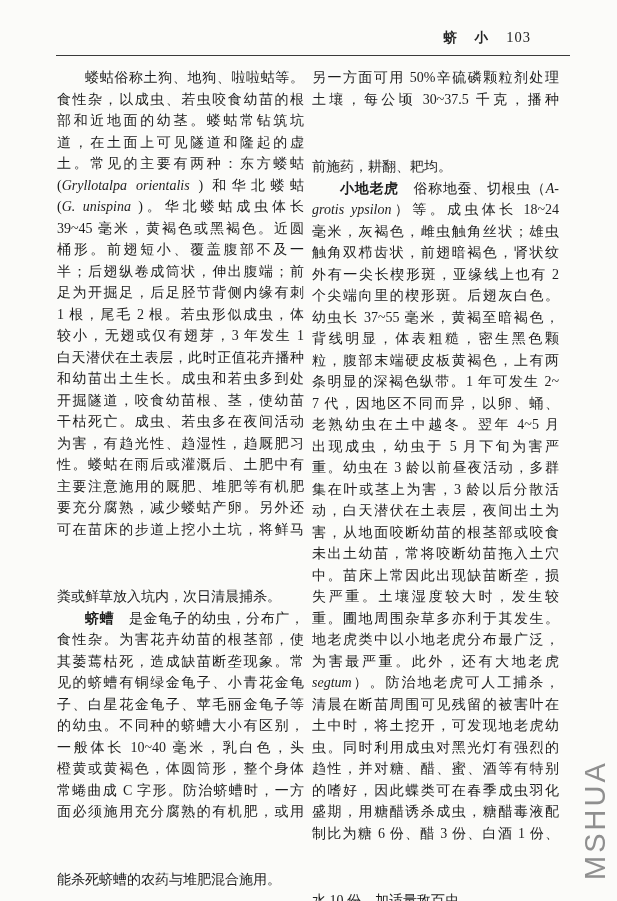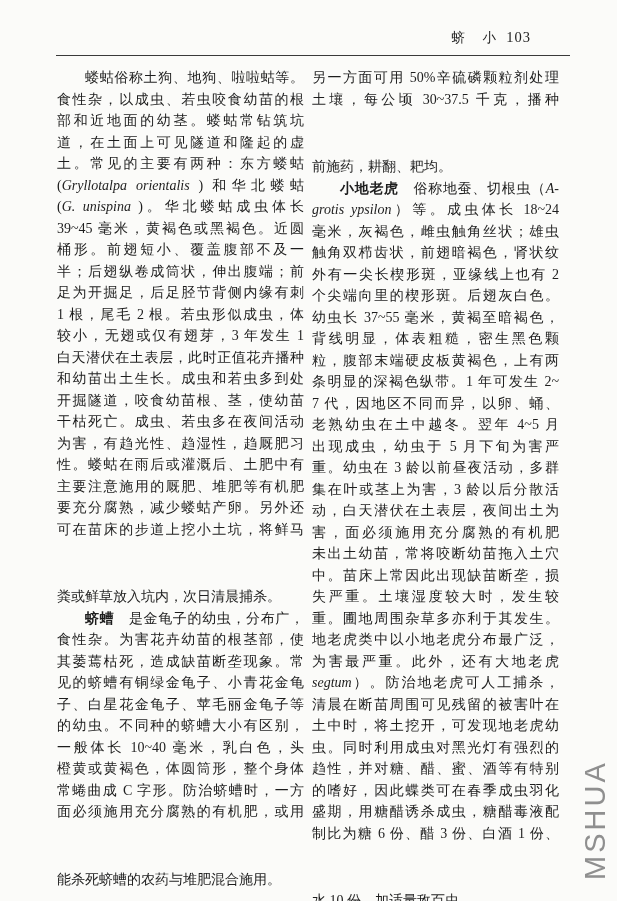"蛴 小" .header-entries { font-weight: 400 -> 700 }
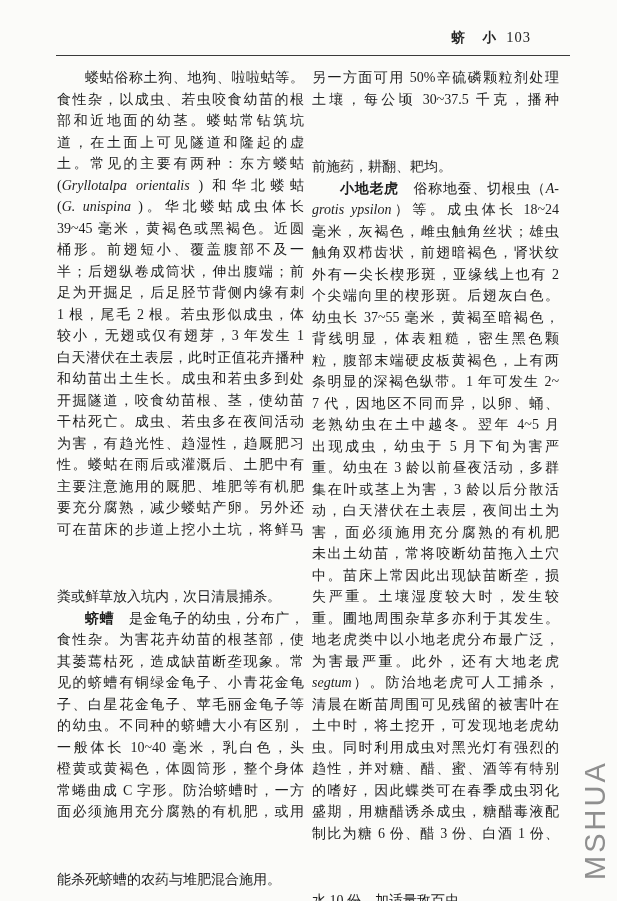"103" .header-page { margin-left: 0 -> 8px }
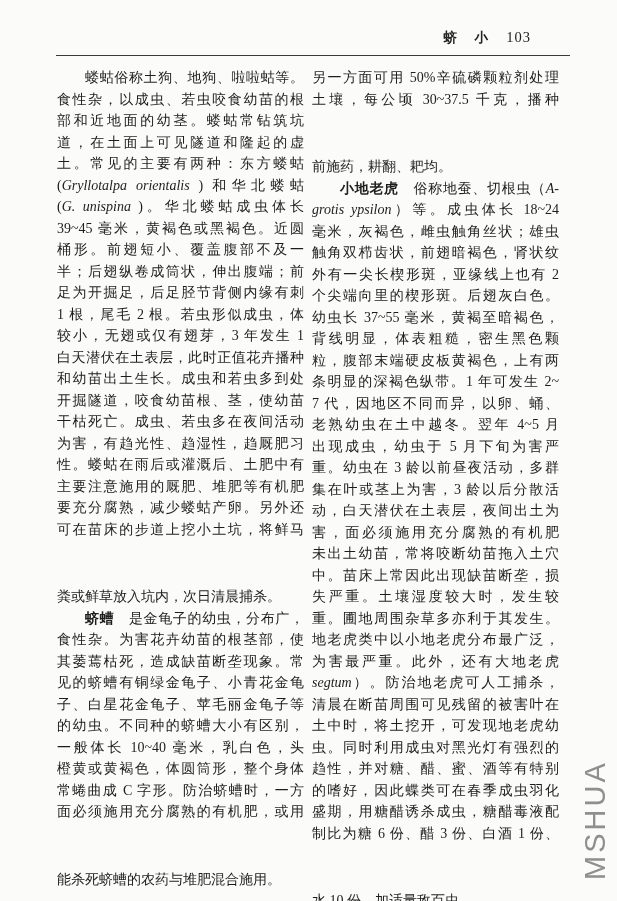"害，面必须施用充分腐熟的有机肥" span { text: 面必须施用充分腐熟的有机肥 -> 从地面咬断幼苗的根茎部或咬食 }
